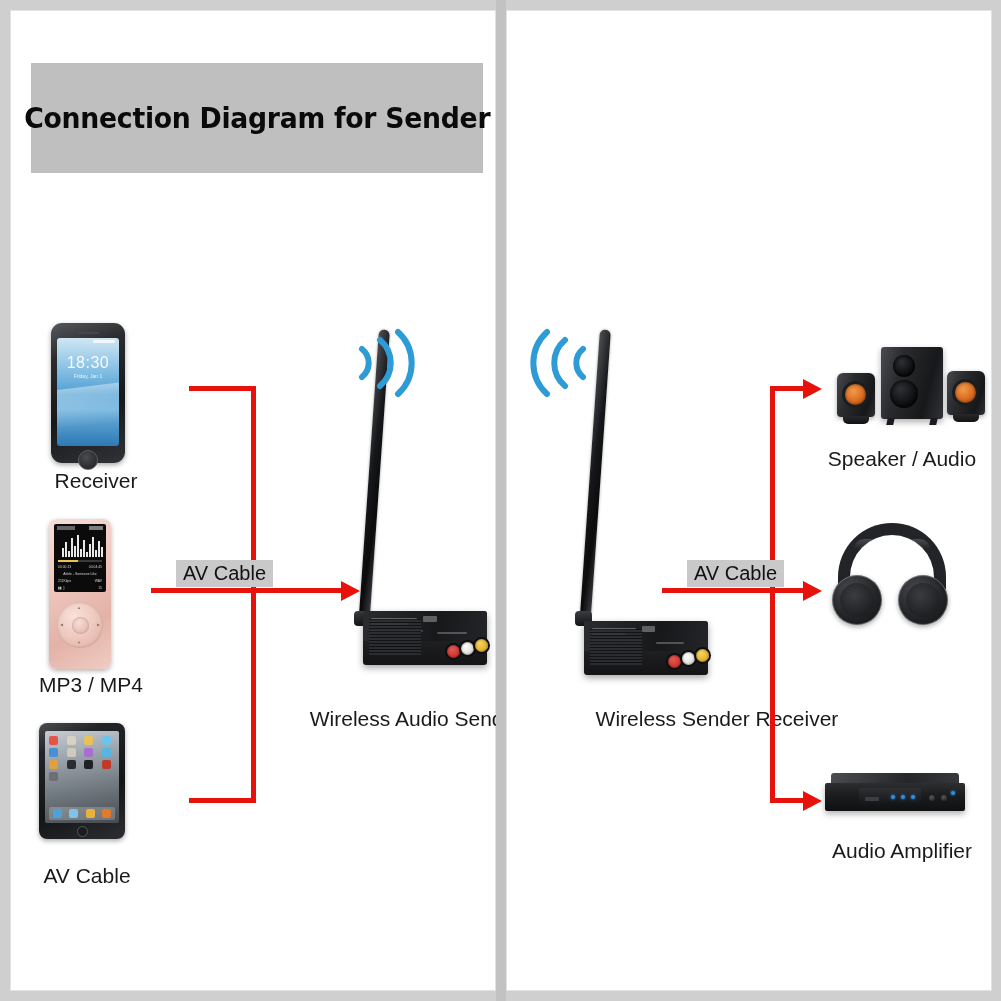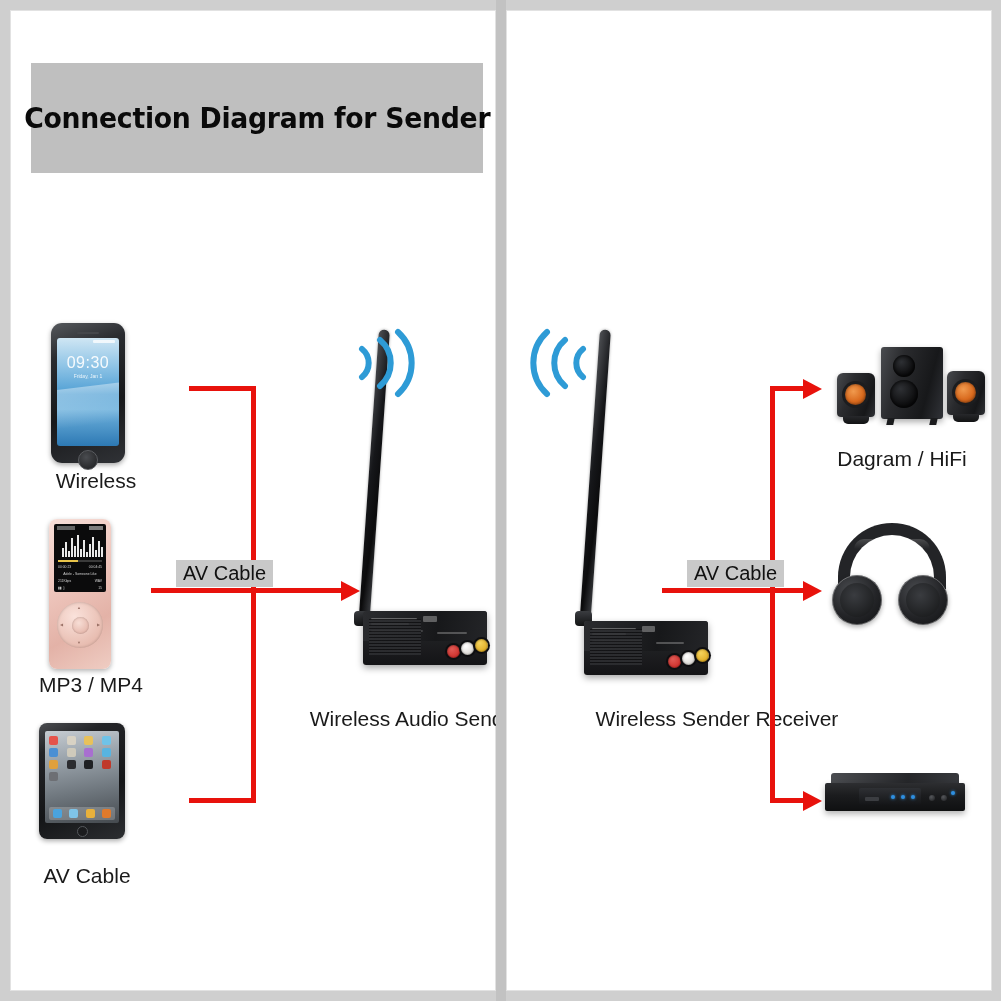"09:30" div.phone-clock { text: 09:30 -> 18:30 }
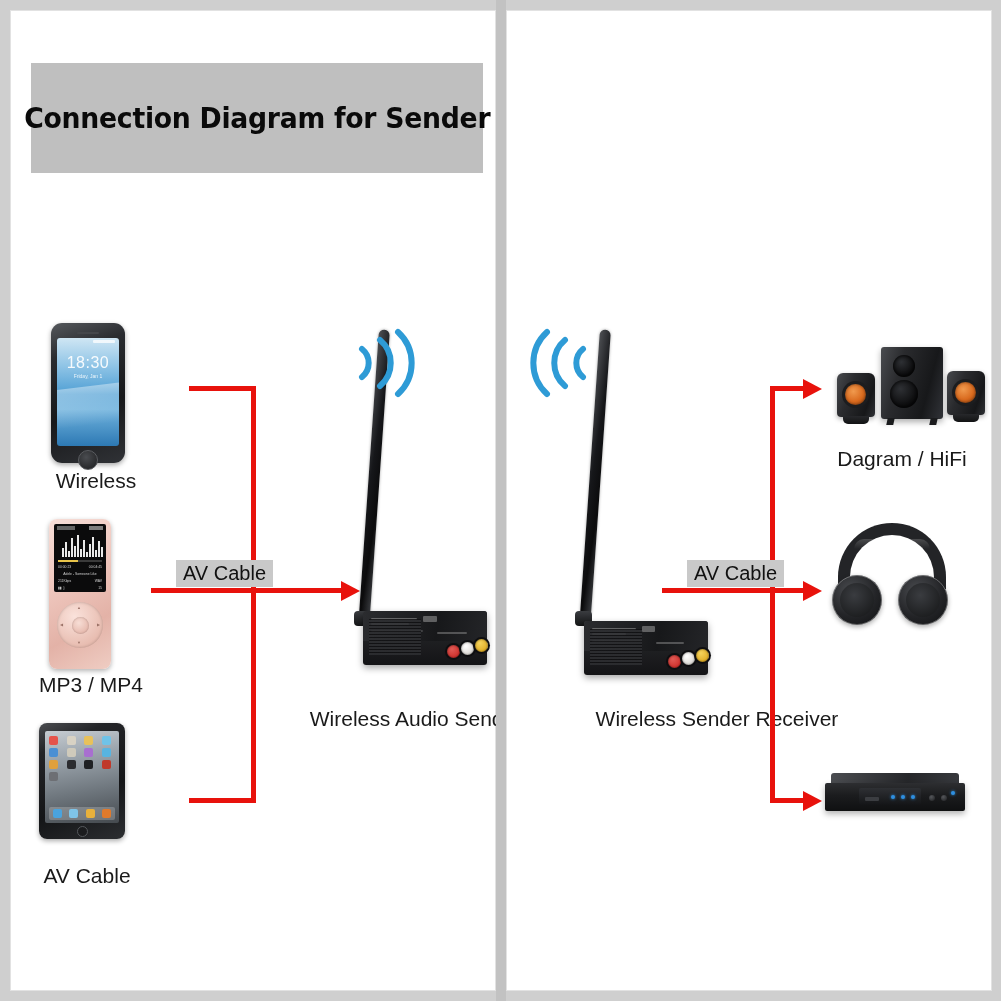"Dagram / HiFi" div.lbl { text: Dagram / HiFi -> Speaker / Audio }
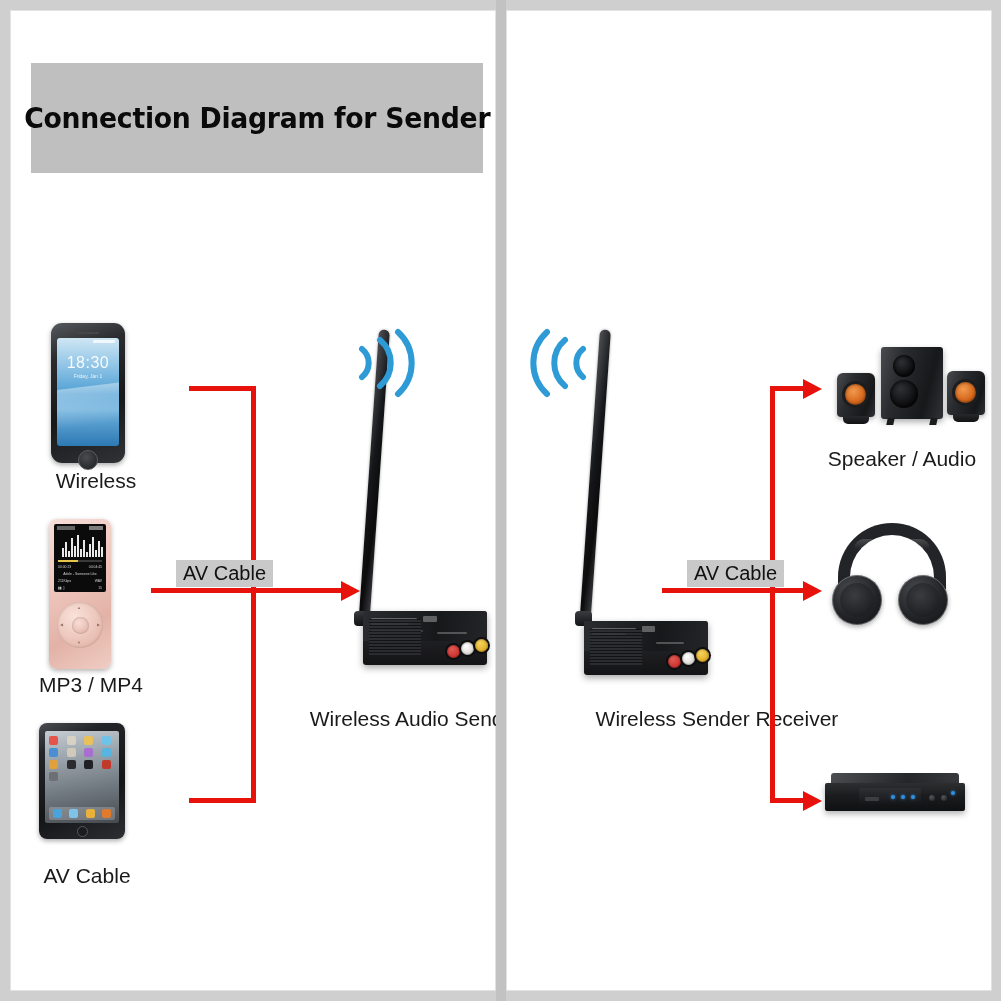"Wireless" div.lbl { text: Wireless -> Receiver }
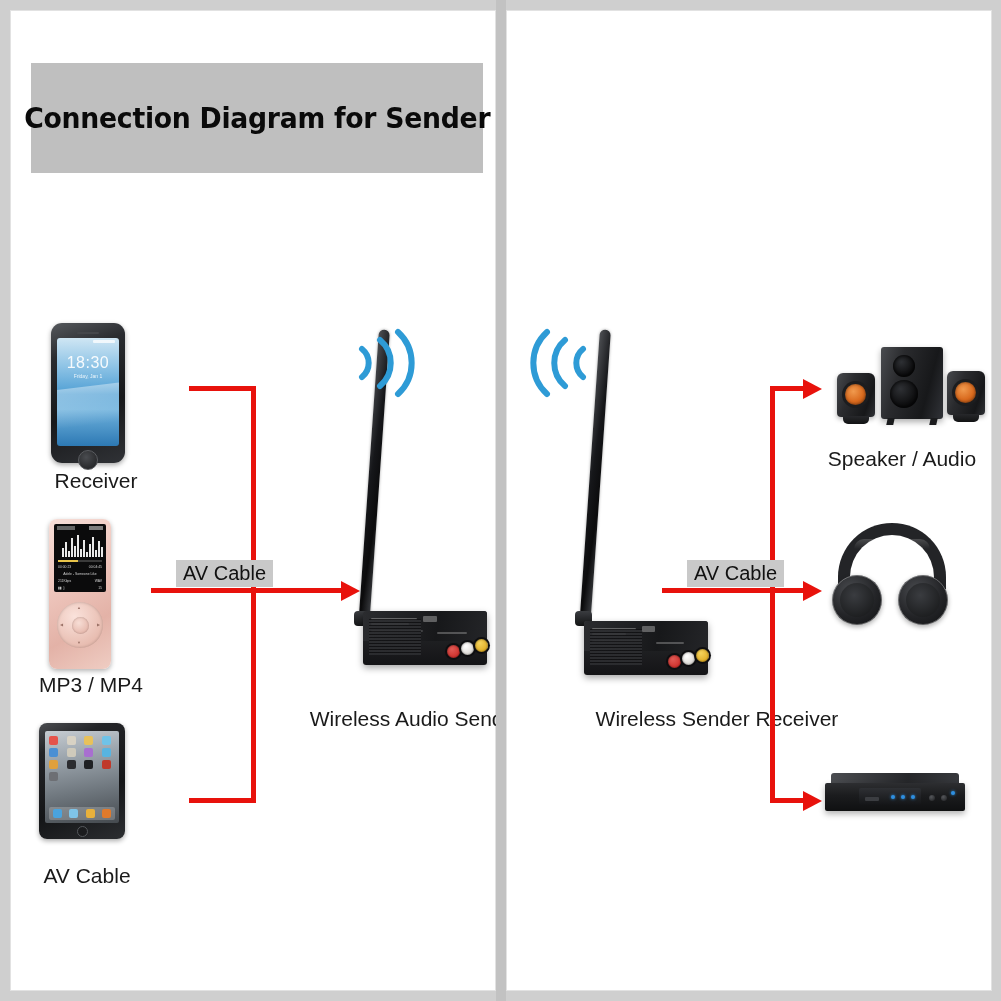"Audio Amplifier" div.lbl { html: none -> <div>Audio Amplifier</div> }
